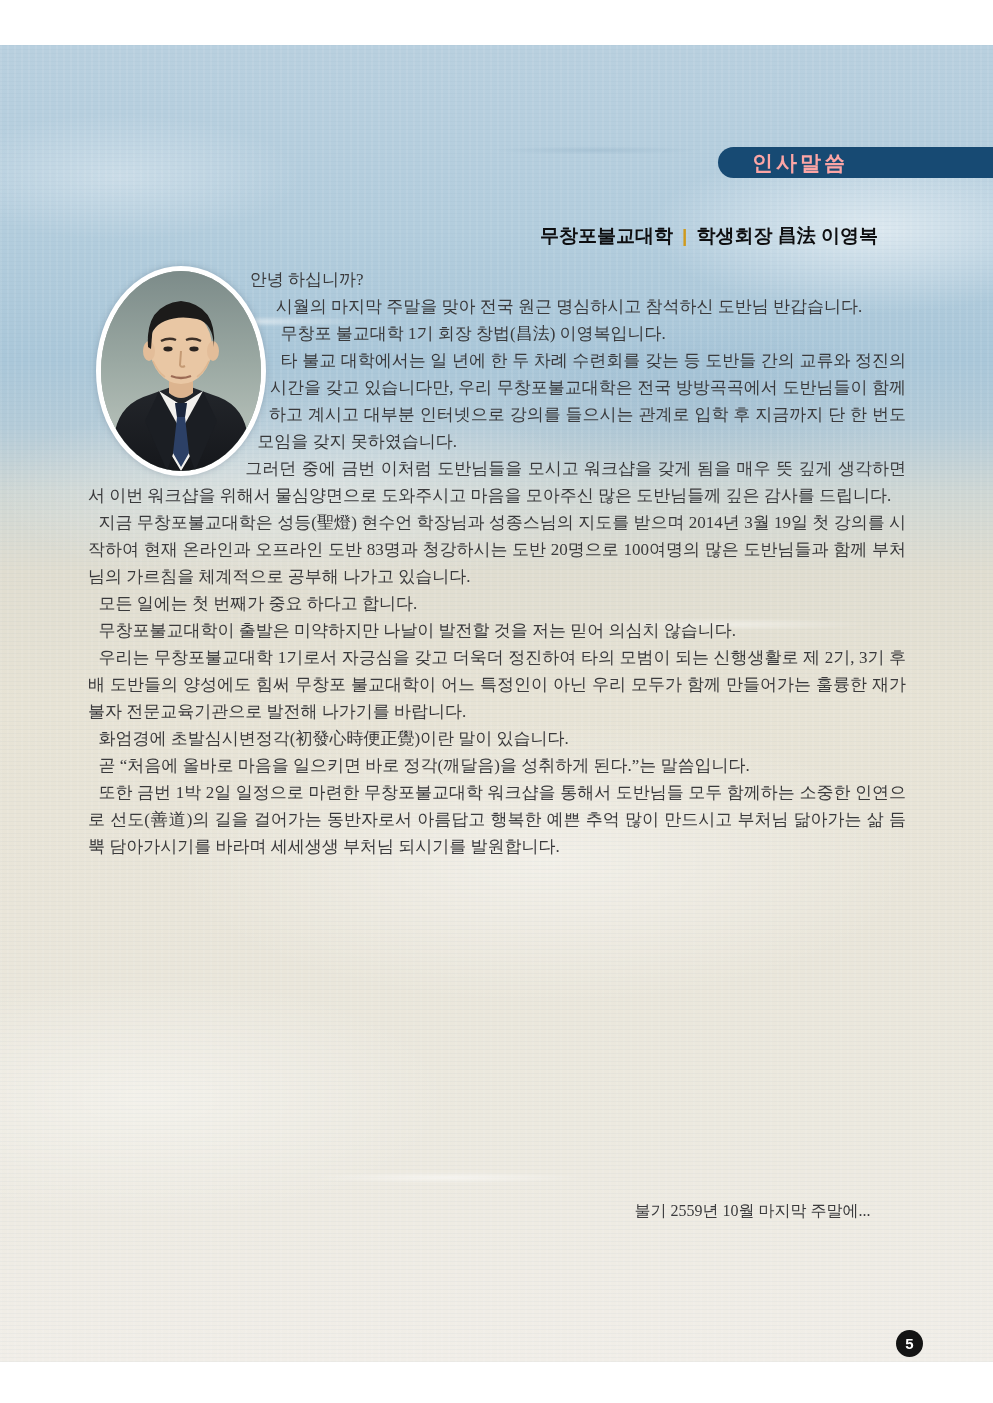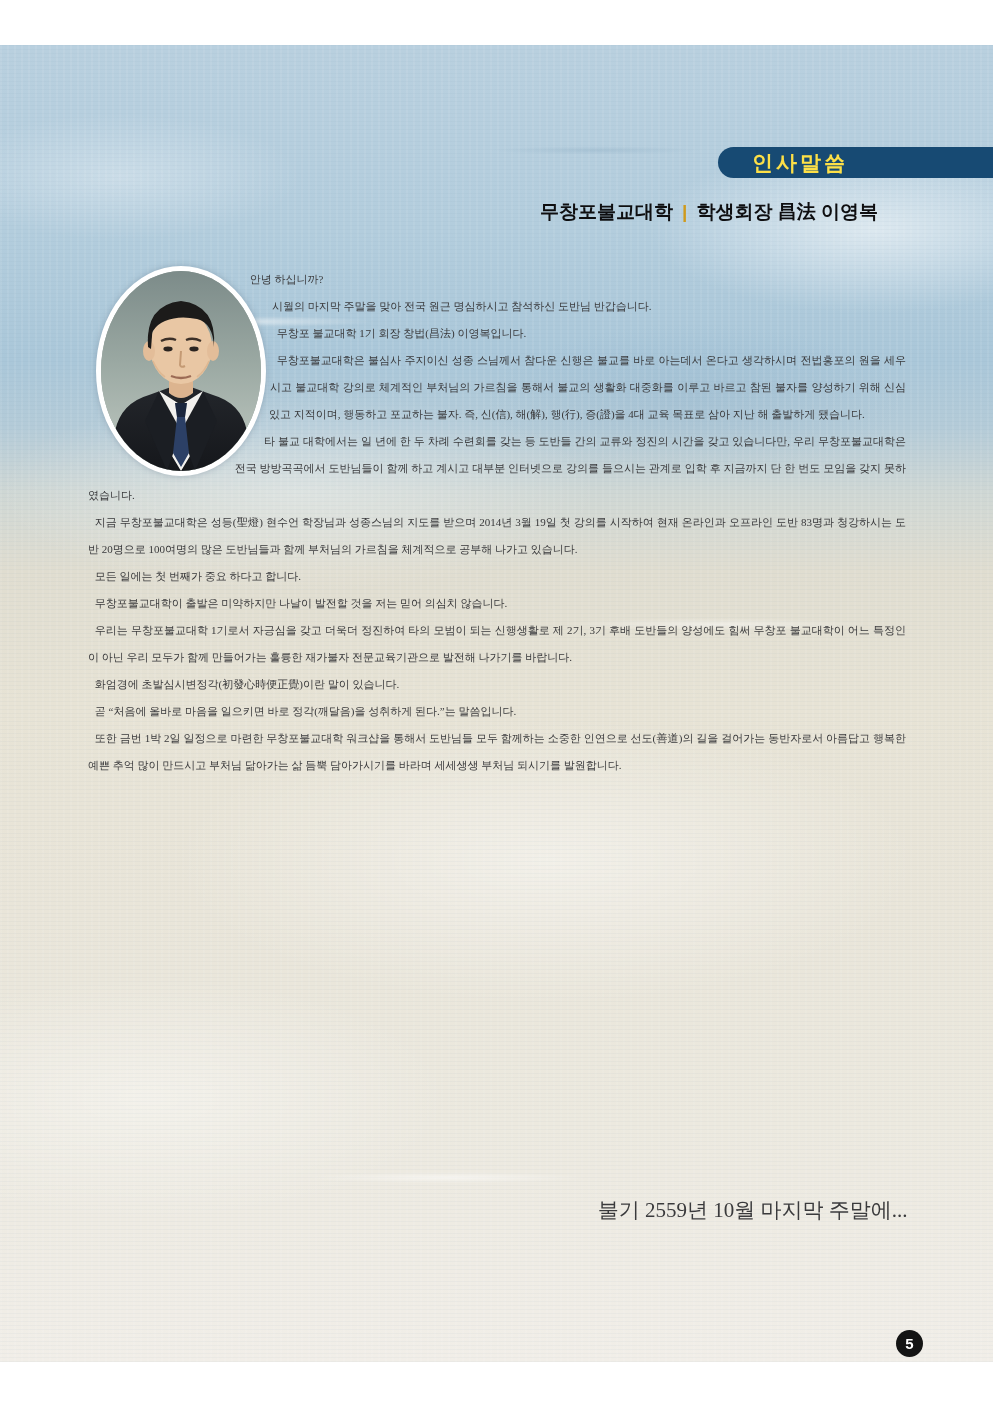"인사말씀" .title-bar { color: #fde047 -> #fca5a5 }
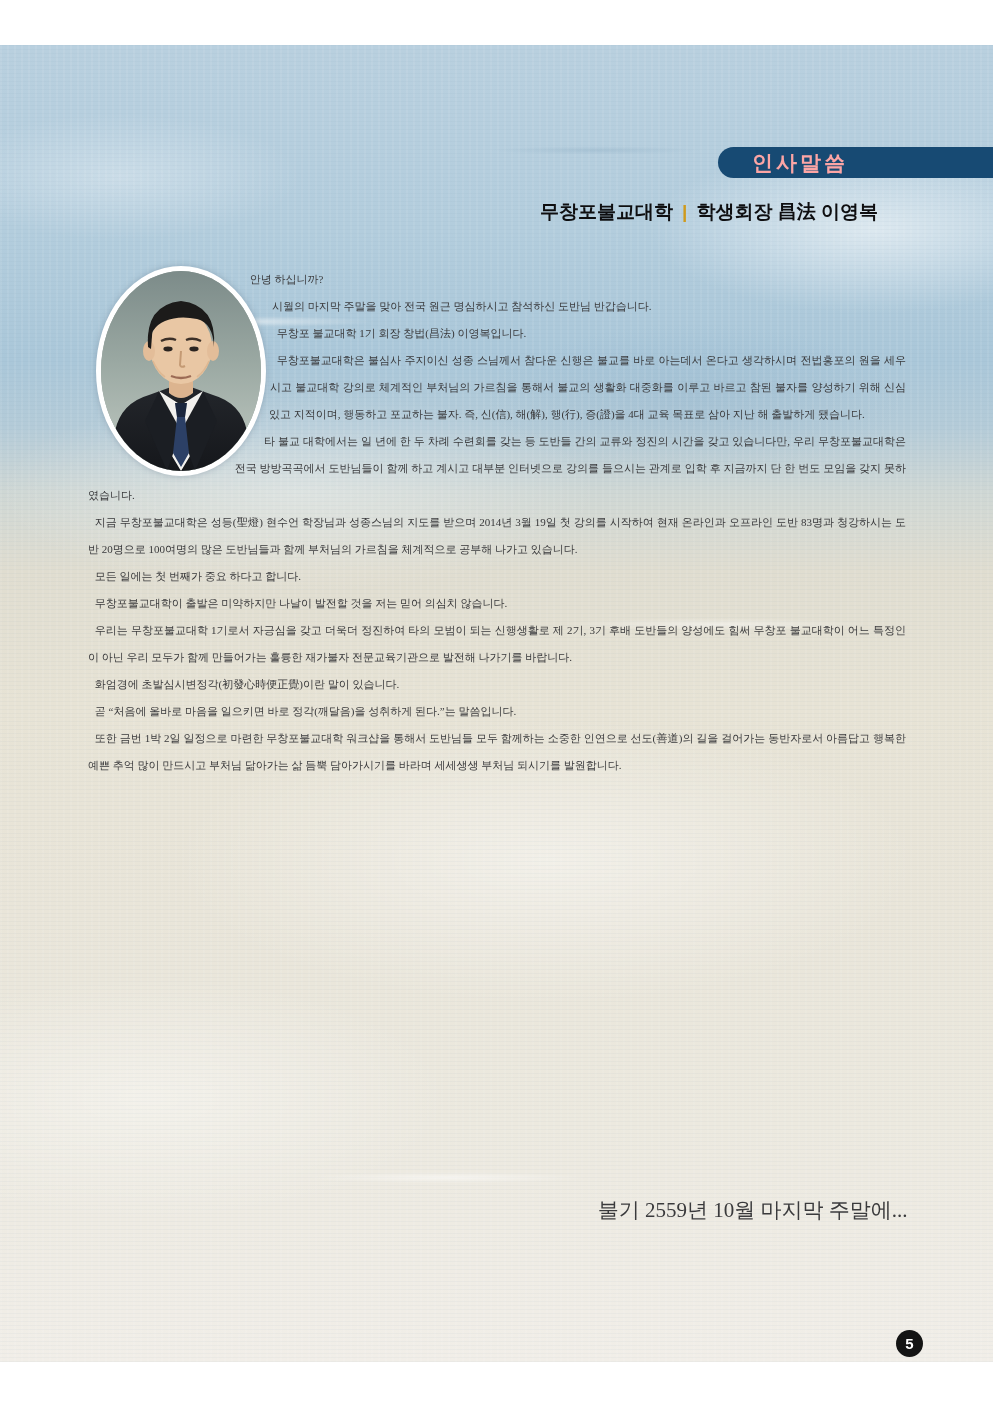"무창포불교대학" .byline { top: 200px -> 224px }
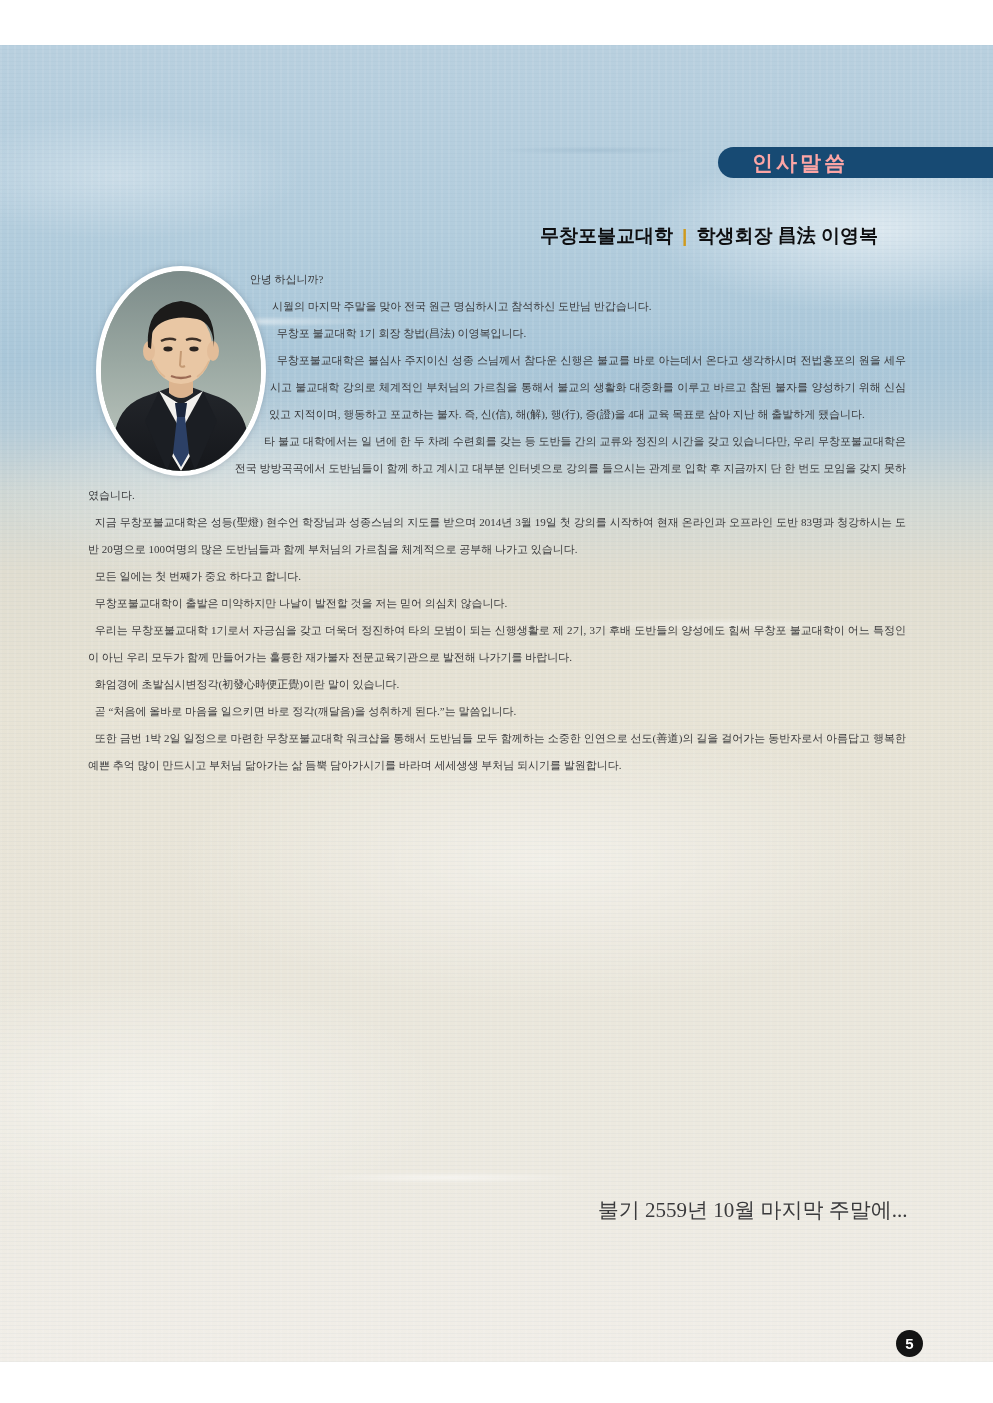"안녕 하십니까?" .content { font-size: 11px -> 17px }
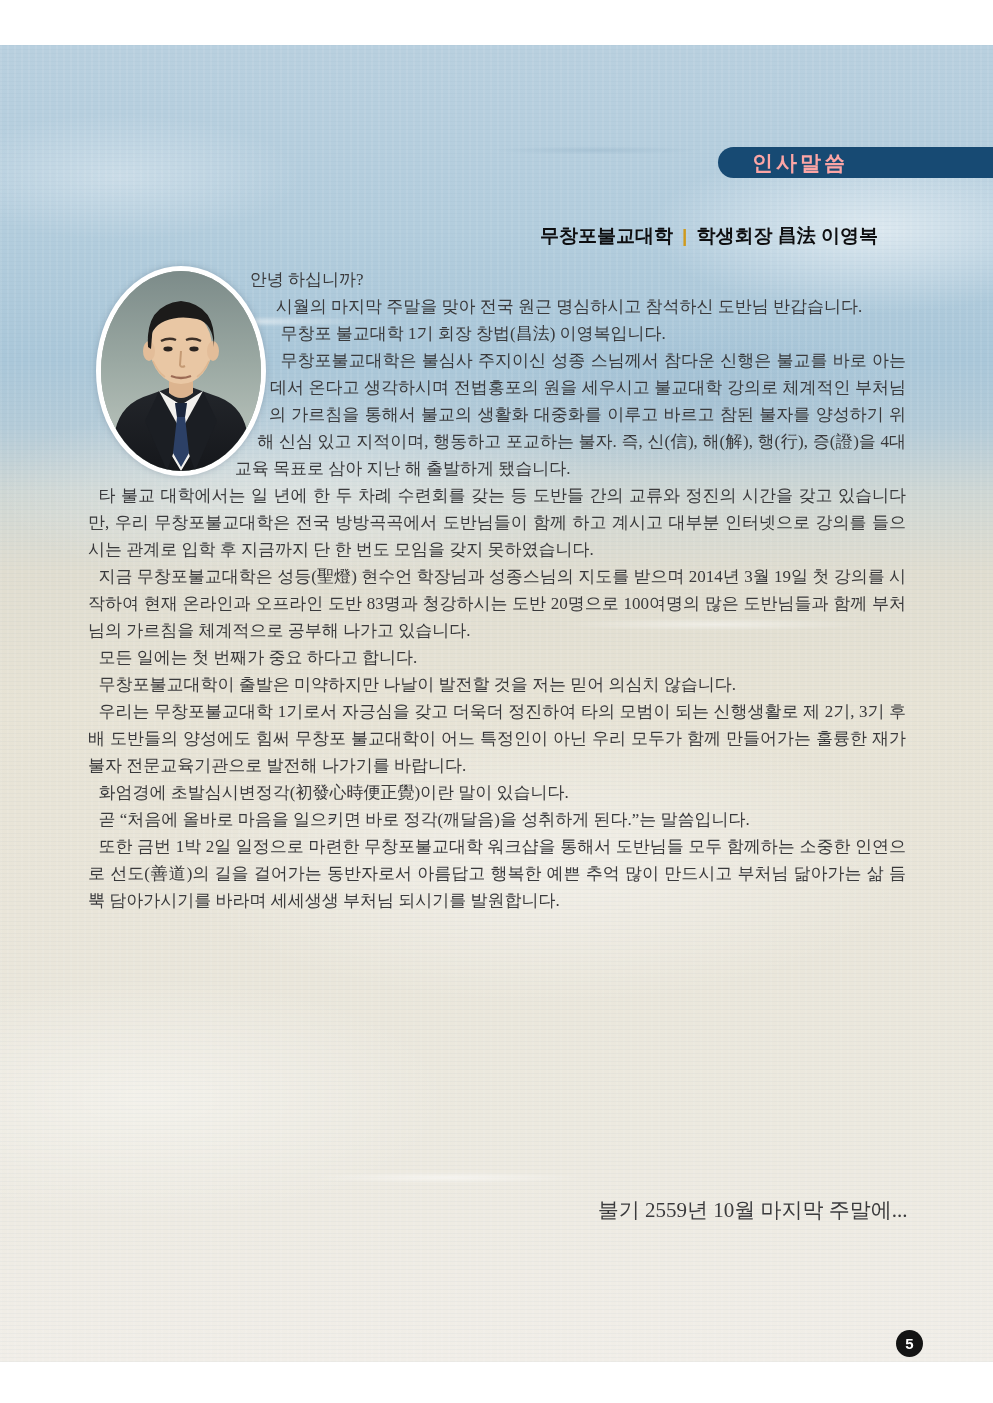"무창포불교대학은 불심사 주지이신 성종 스님께서" p { html: <p>무창포불교대학은 불심사 주지이신 성종 스님께서 참다운 신행은 불교를 바로 아는데서 온다고 생각하시며 전법홍포의 원을 세우시고 불교대학 강의로 체계적인 부처님의 가르침을 통해서 불교의 생활화 대중화를 이루고 바르고 참된 불자를 양성하기 위해 신심 있고 지적이며, 행동하고 포교하는 불자. 즉, 신(信), 해(解), 행(行), 증(證)을 4대 교육 목표로 삼아 지난 해 출발하게 됐습니다.</p> -> none }
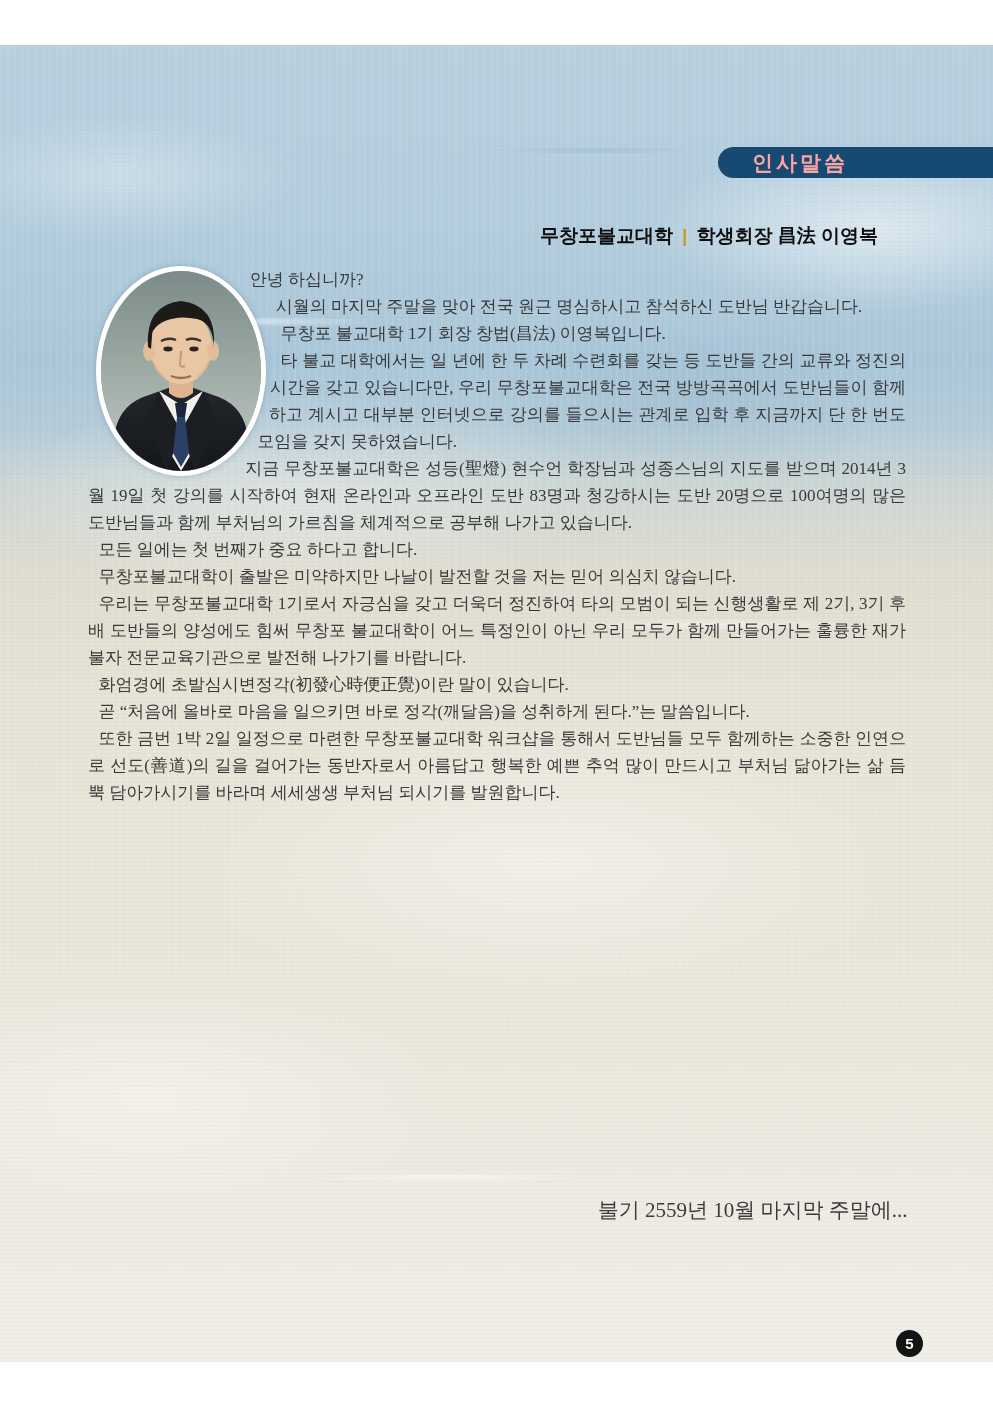"그러던 중에 금번 이처럼 도반님들을" p { html: none -> <p>그러던 중에 금번 이처럼 도반님들을 모시고 워크샵을 갖게 됨을 매우 뜻 깊게 생각하면서 이번 워크샵을 위해서 물심양면으로 도와주시고 마음을 모아주신 많은 도반님들께 깊은 감사를 드립니다.</p> }
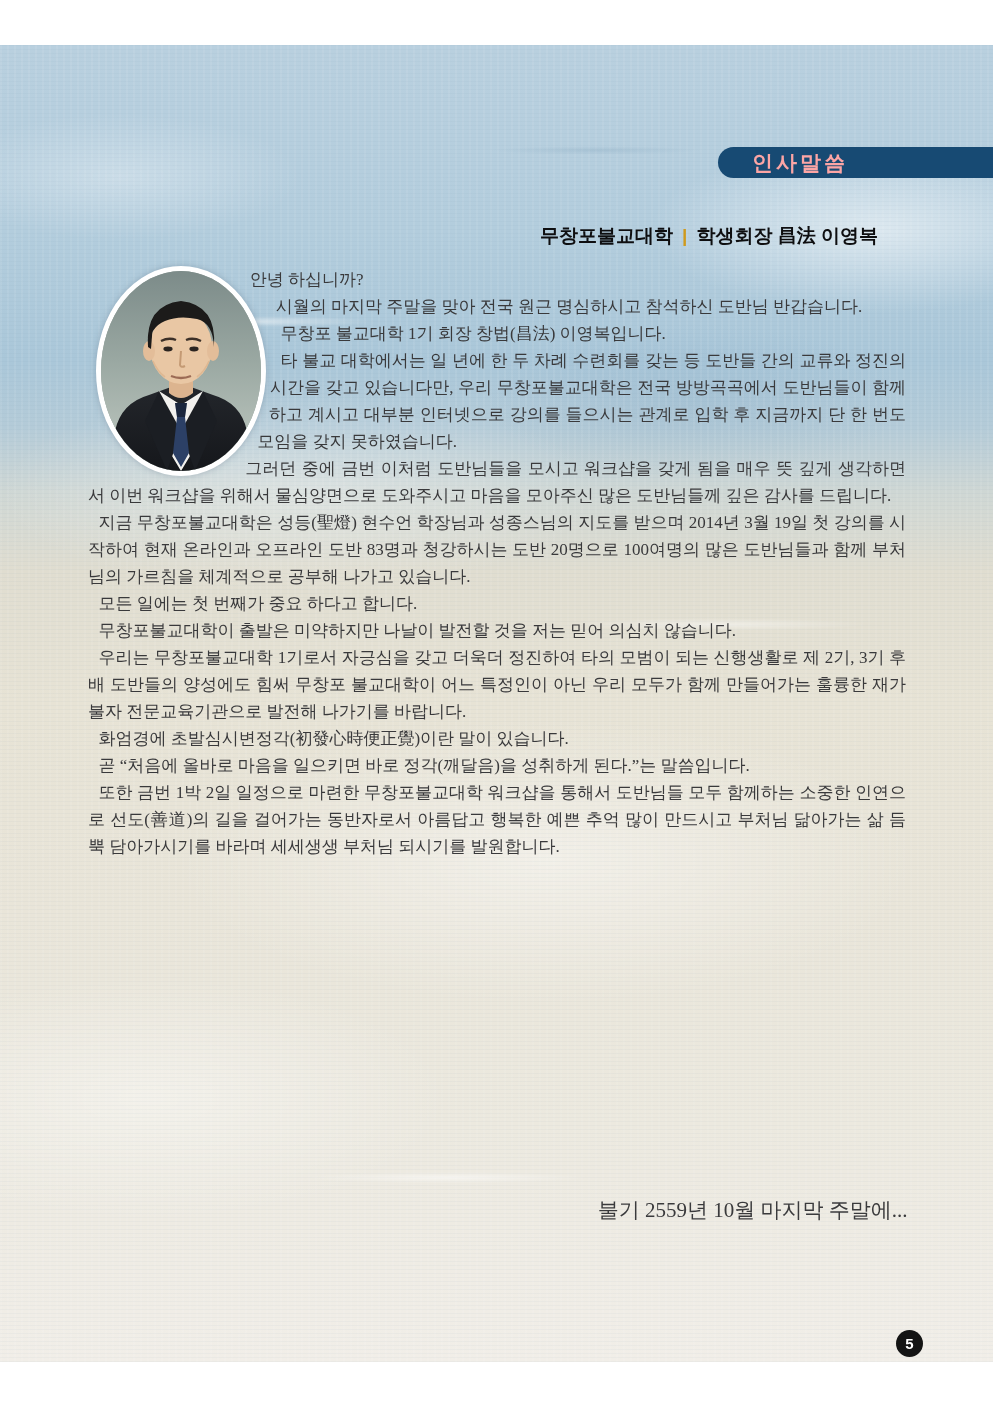"불기 2559년 10월 마지막 주말에..." .closing { font-size: 21px -> 16px }
